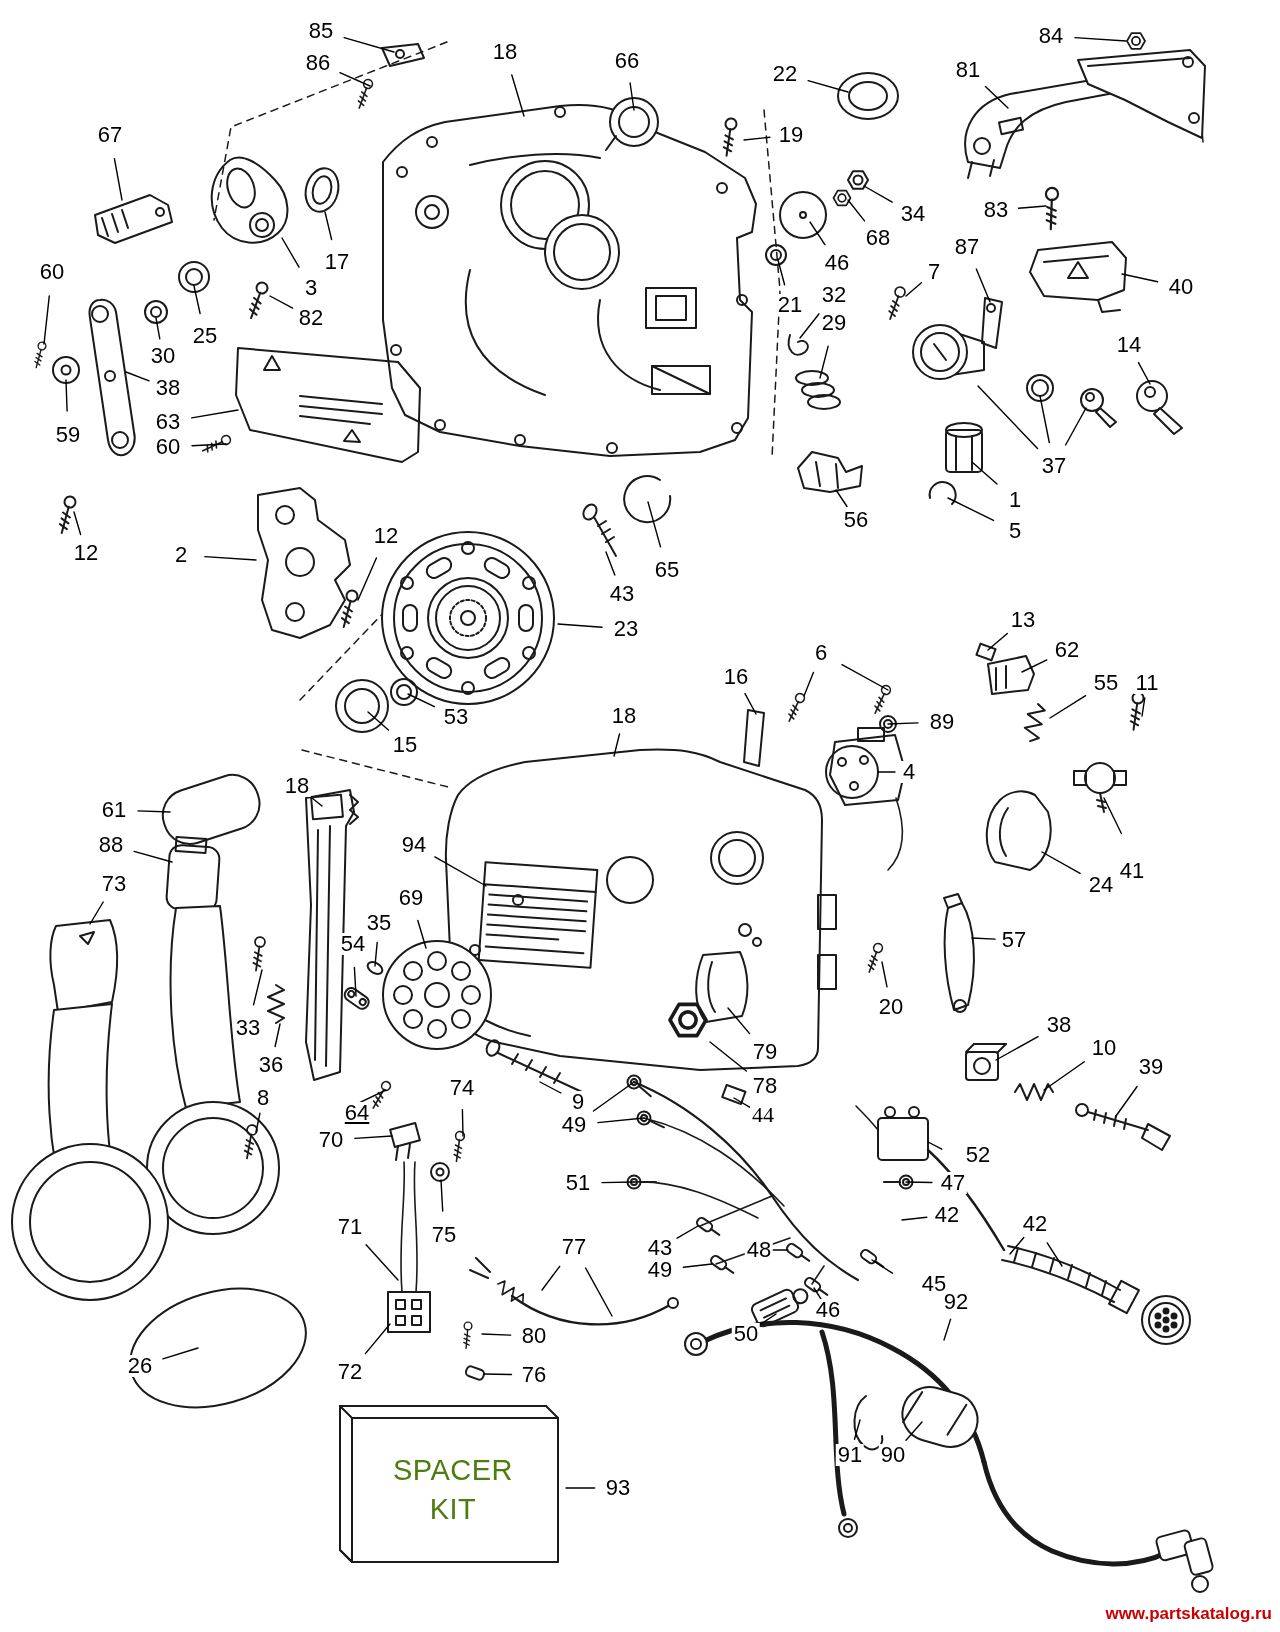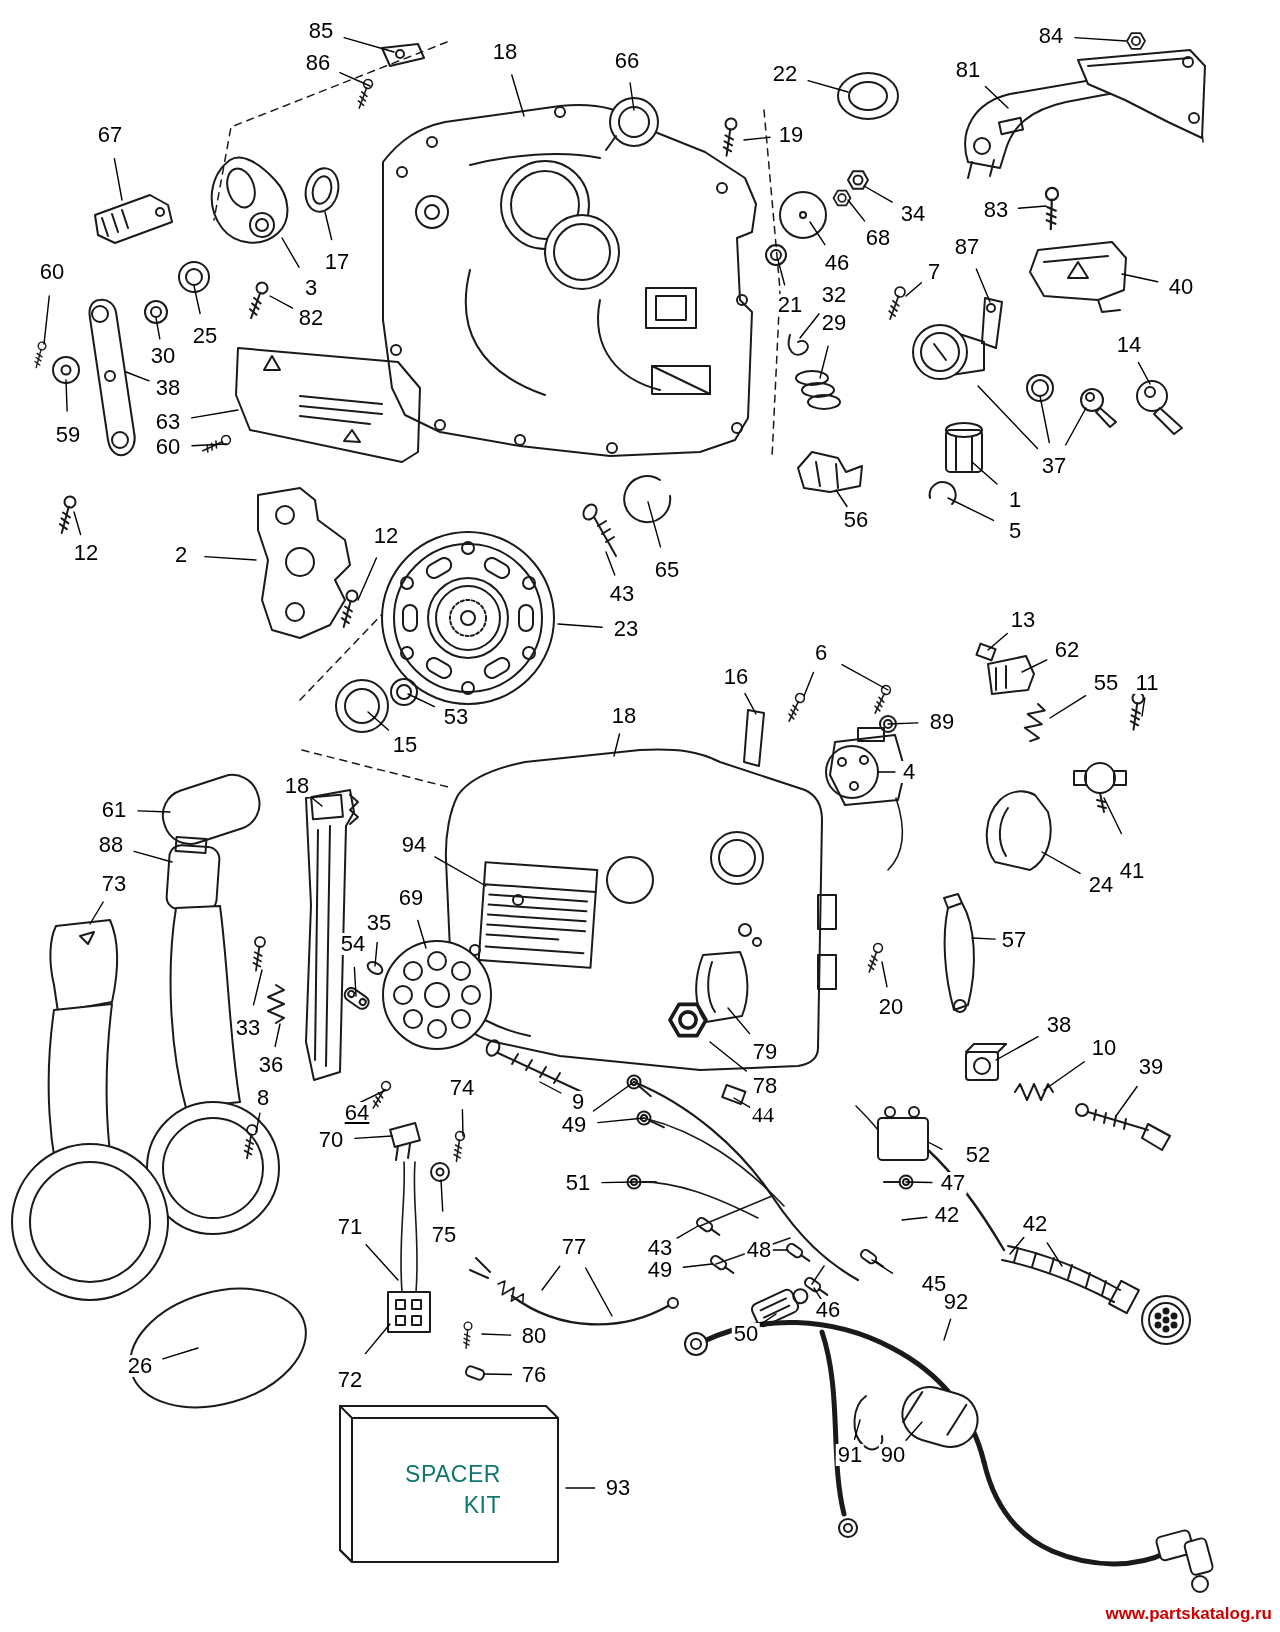"72" div.part-label { margin-top: 8px -> none }
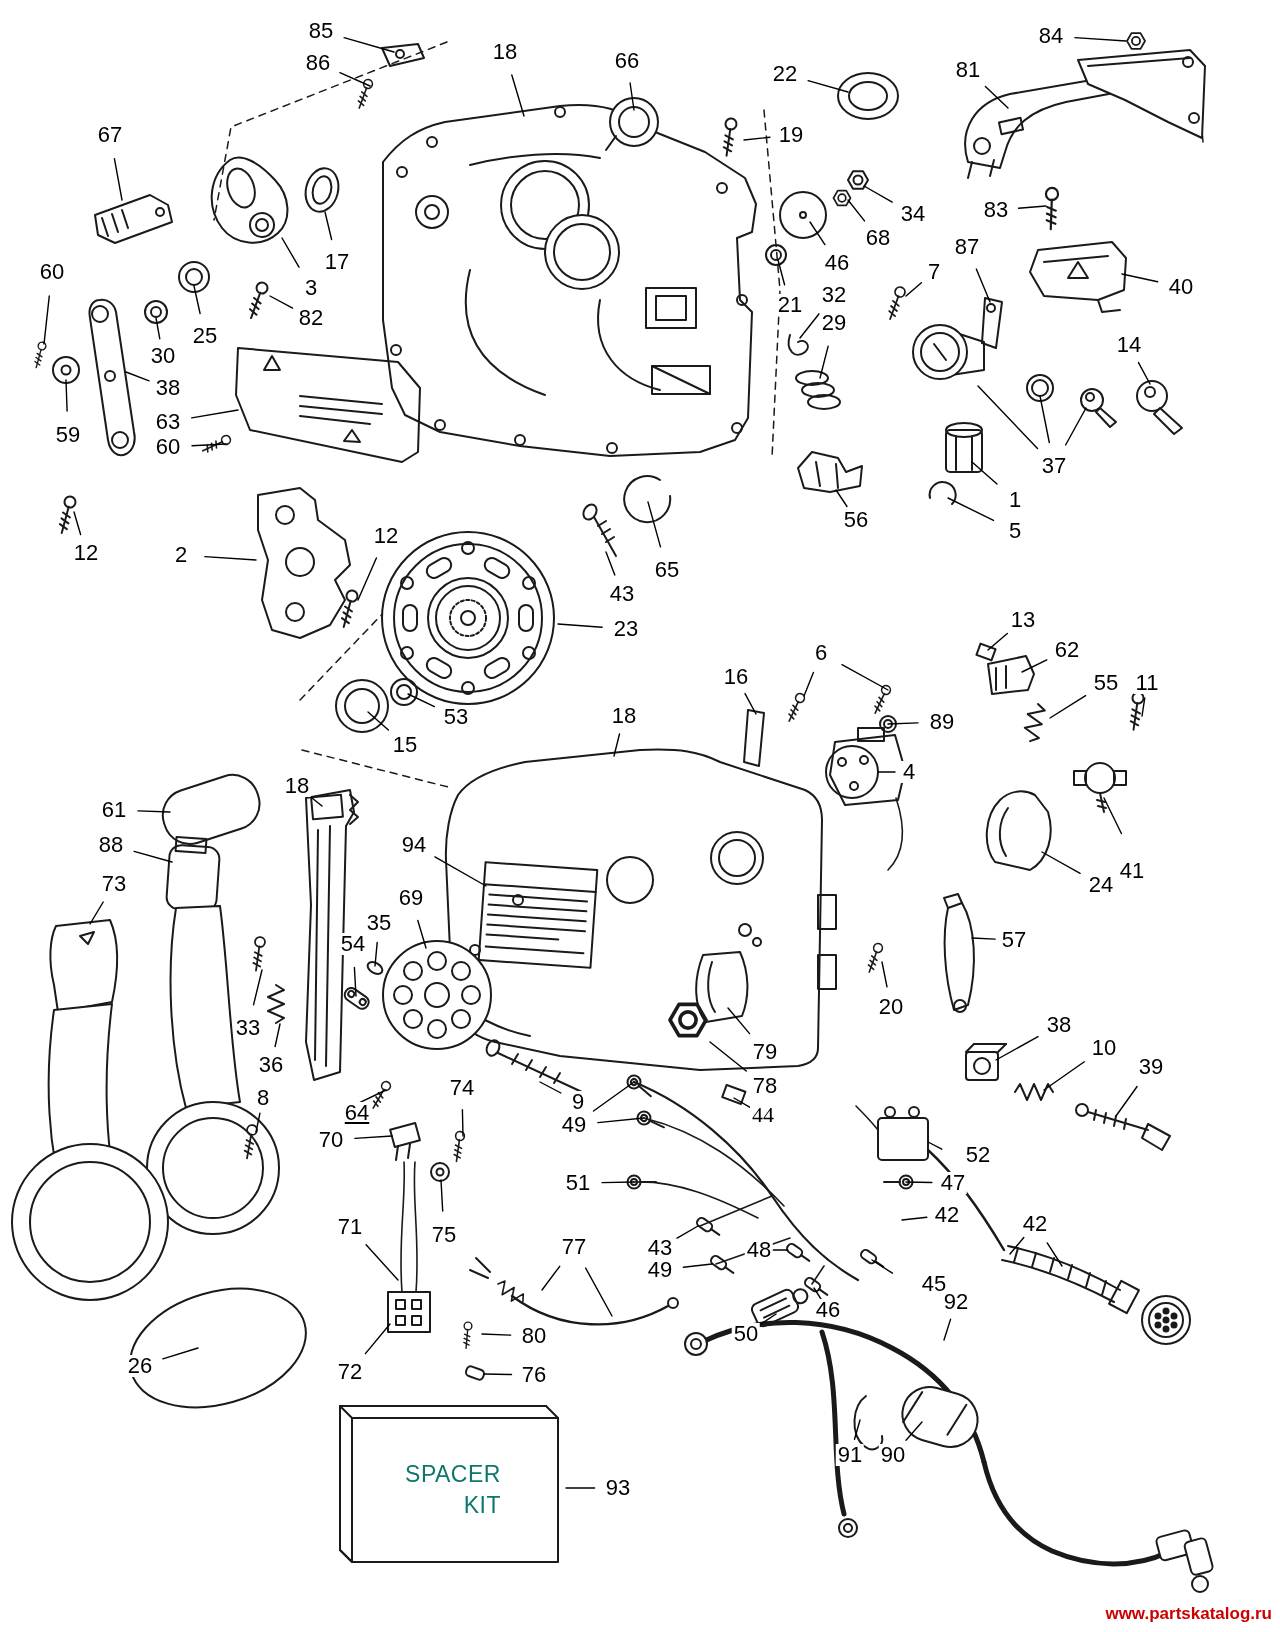"SPACER" .spacer-kit-text { color: #0f766e -> #4d7c0f; font-size: 23px -> 29px; text-align: right -> center }
